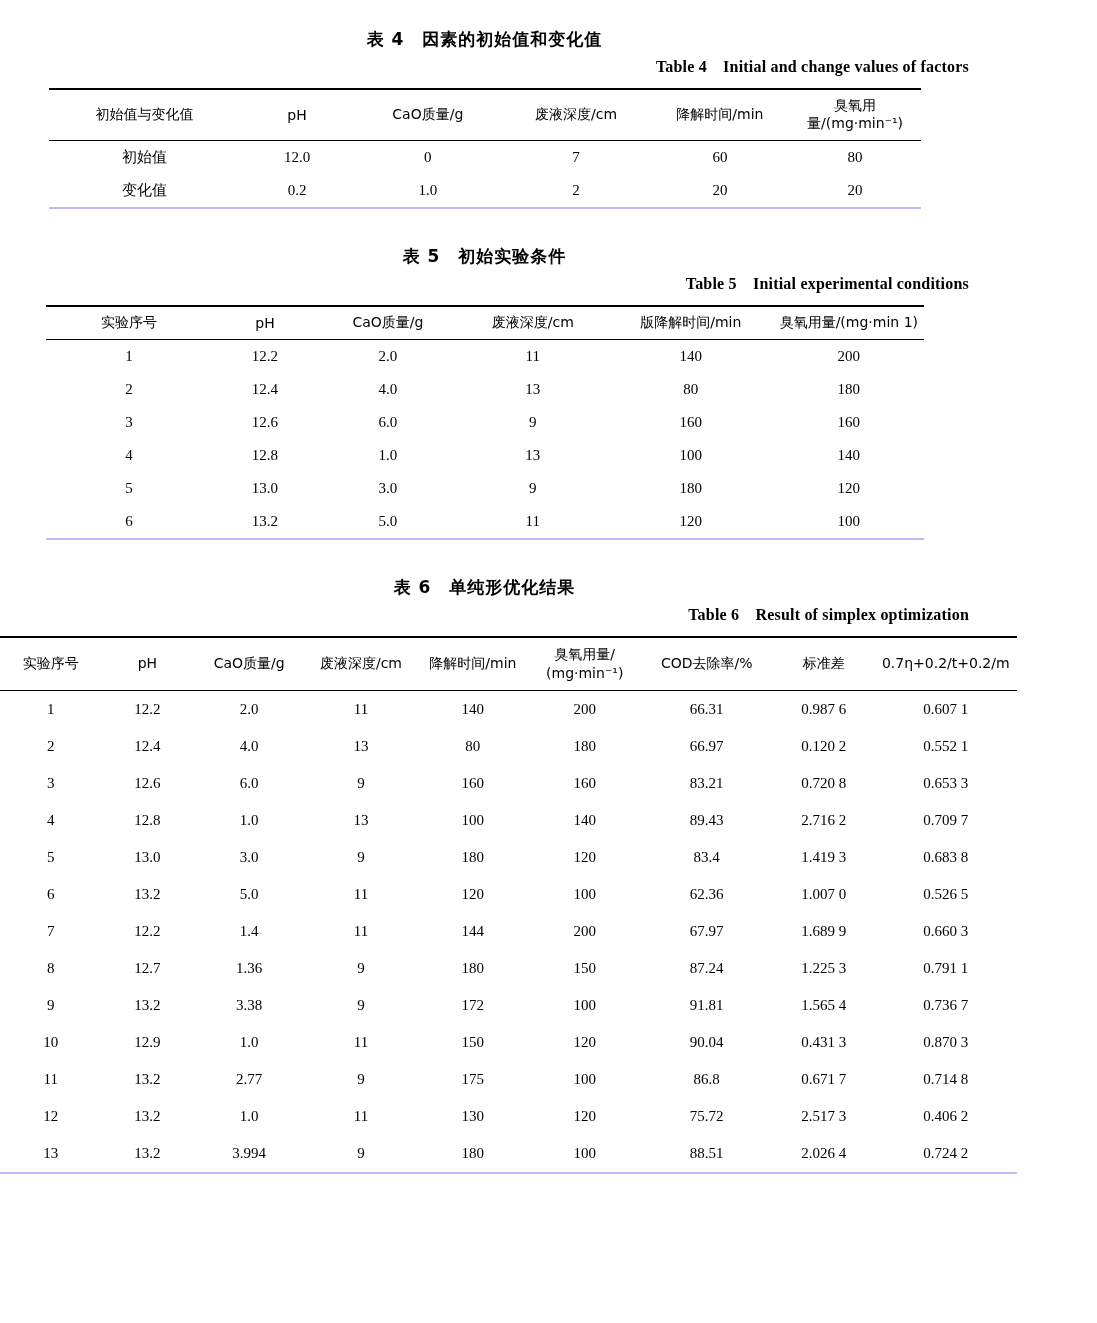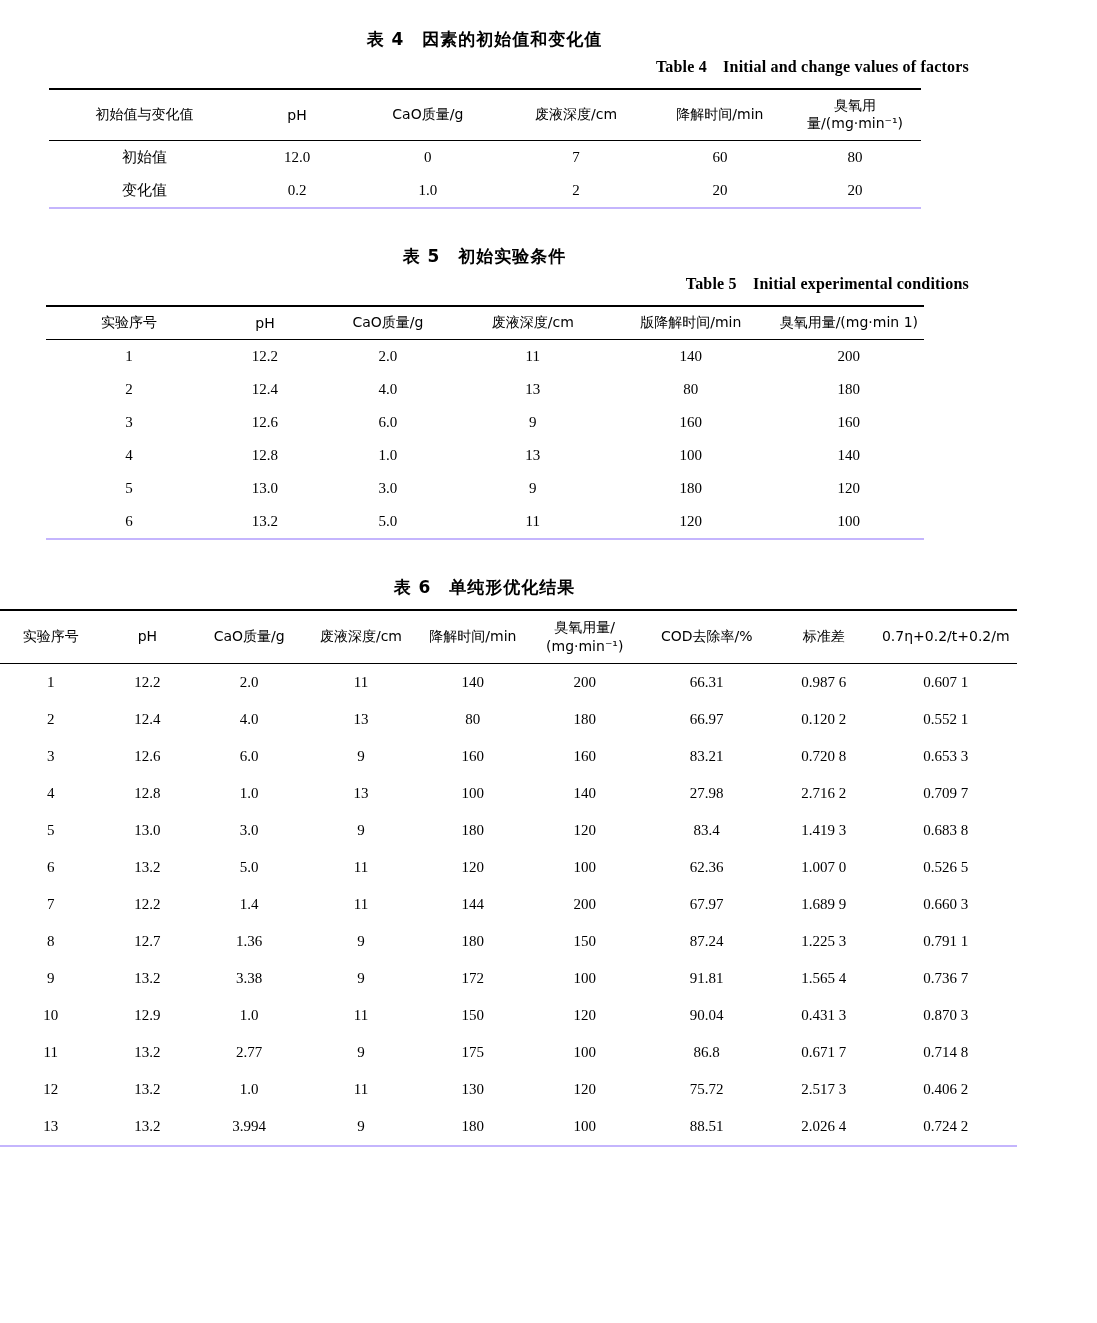"Table 6 Result of simplex" div.cap-en { html: none -> <div>Table 6 Result of simplex optimization</div> }
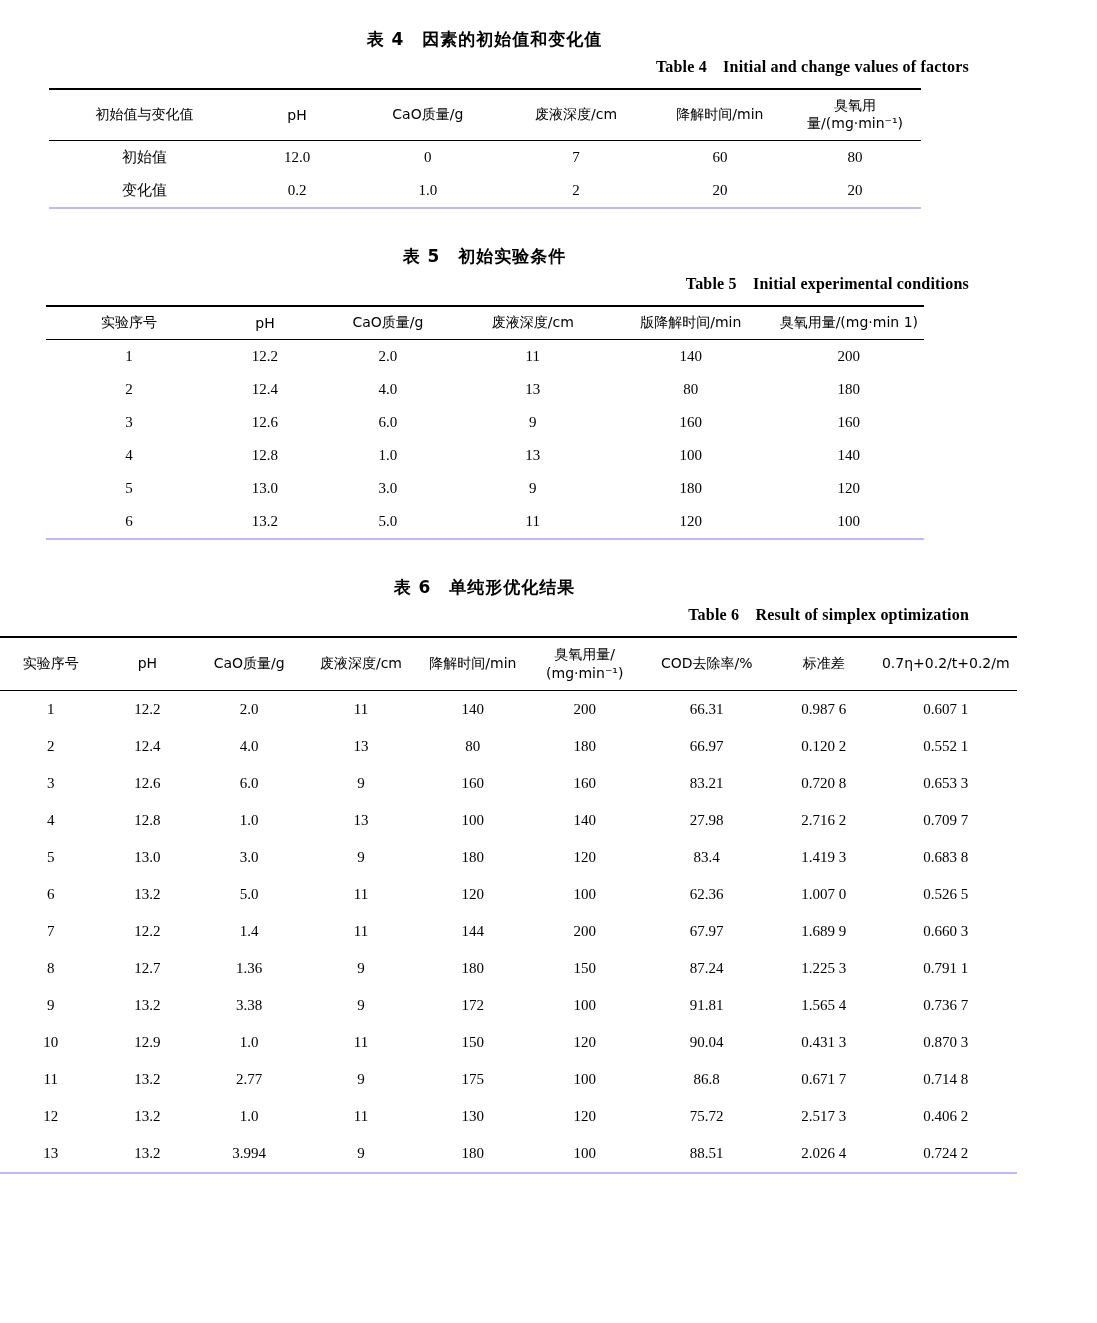"27.98" td { text: 27.98 -> 89.43 }
